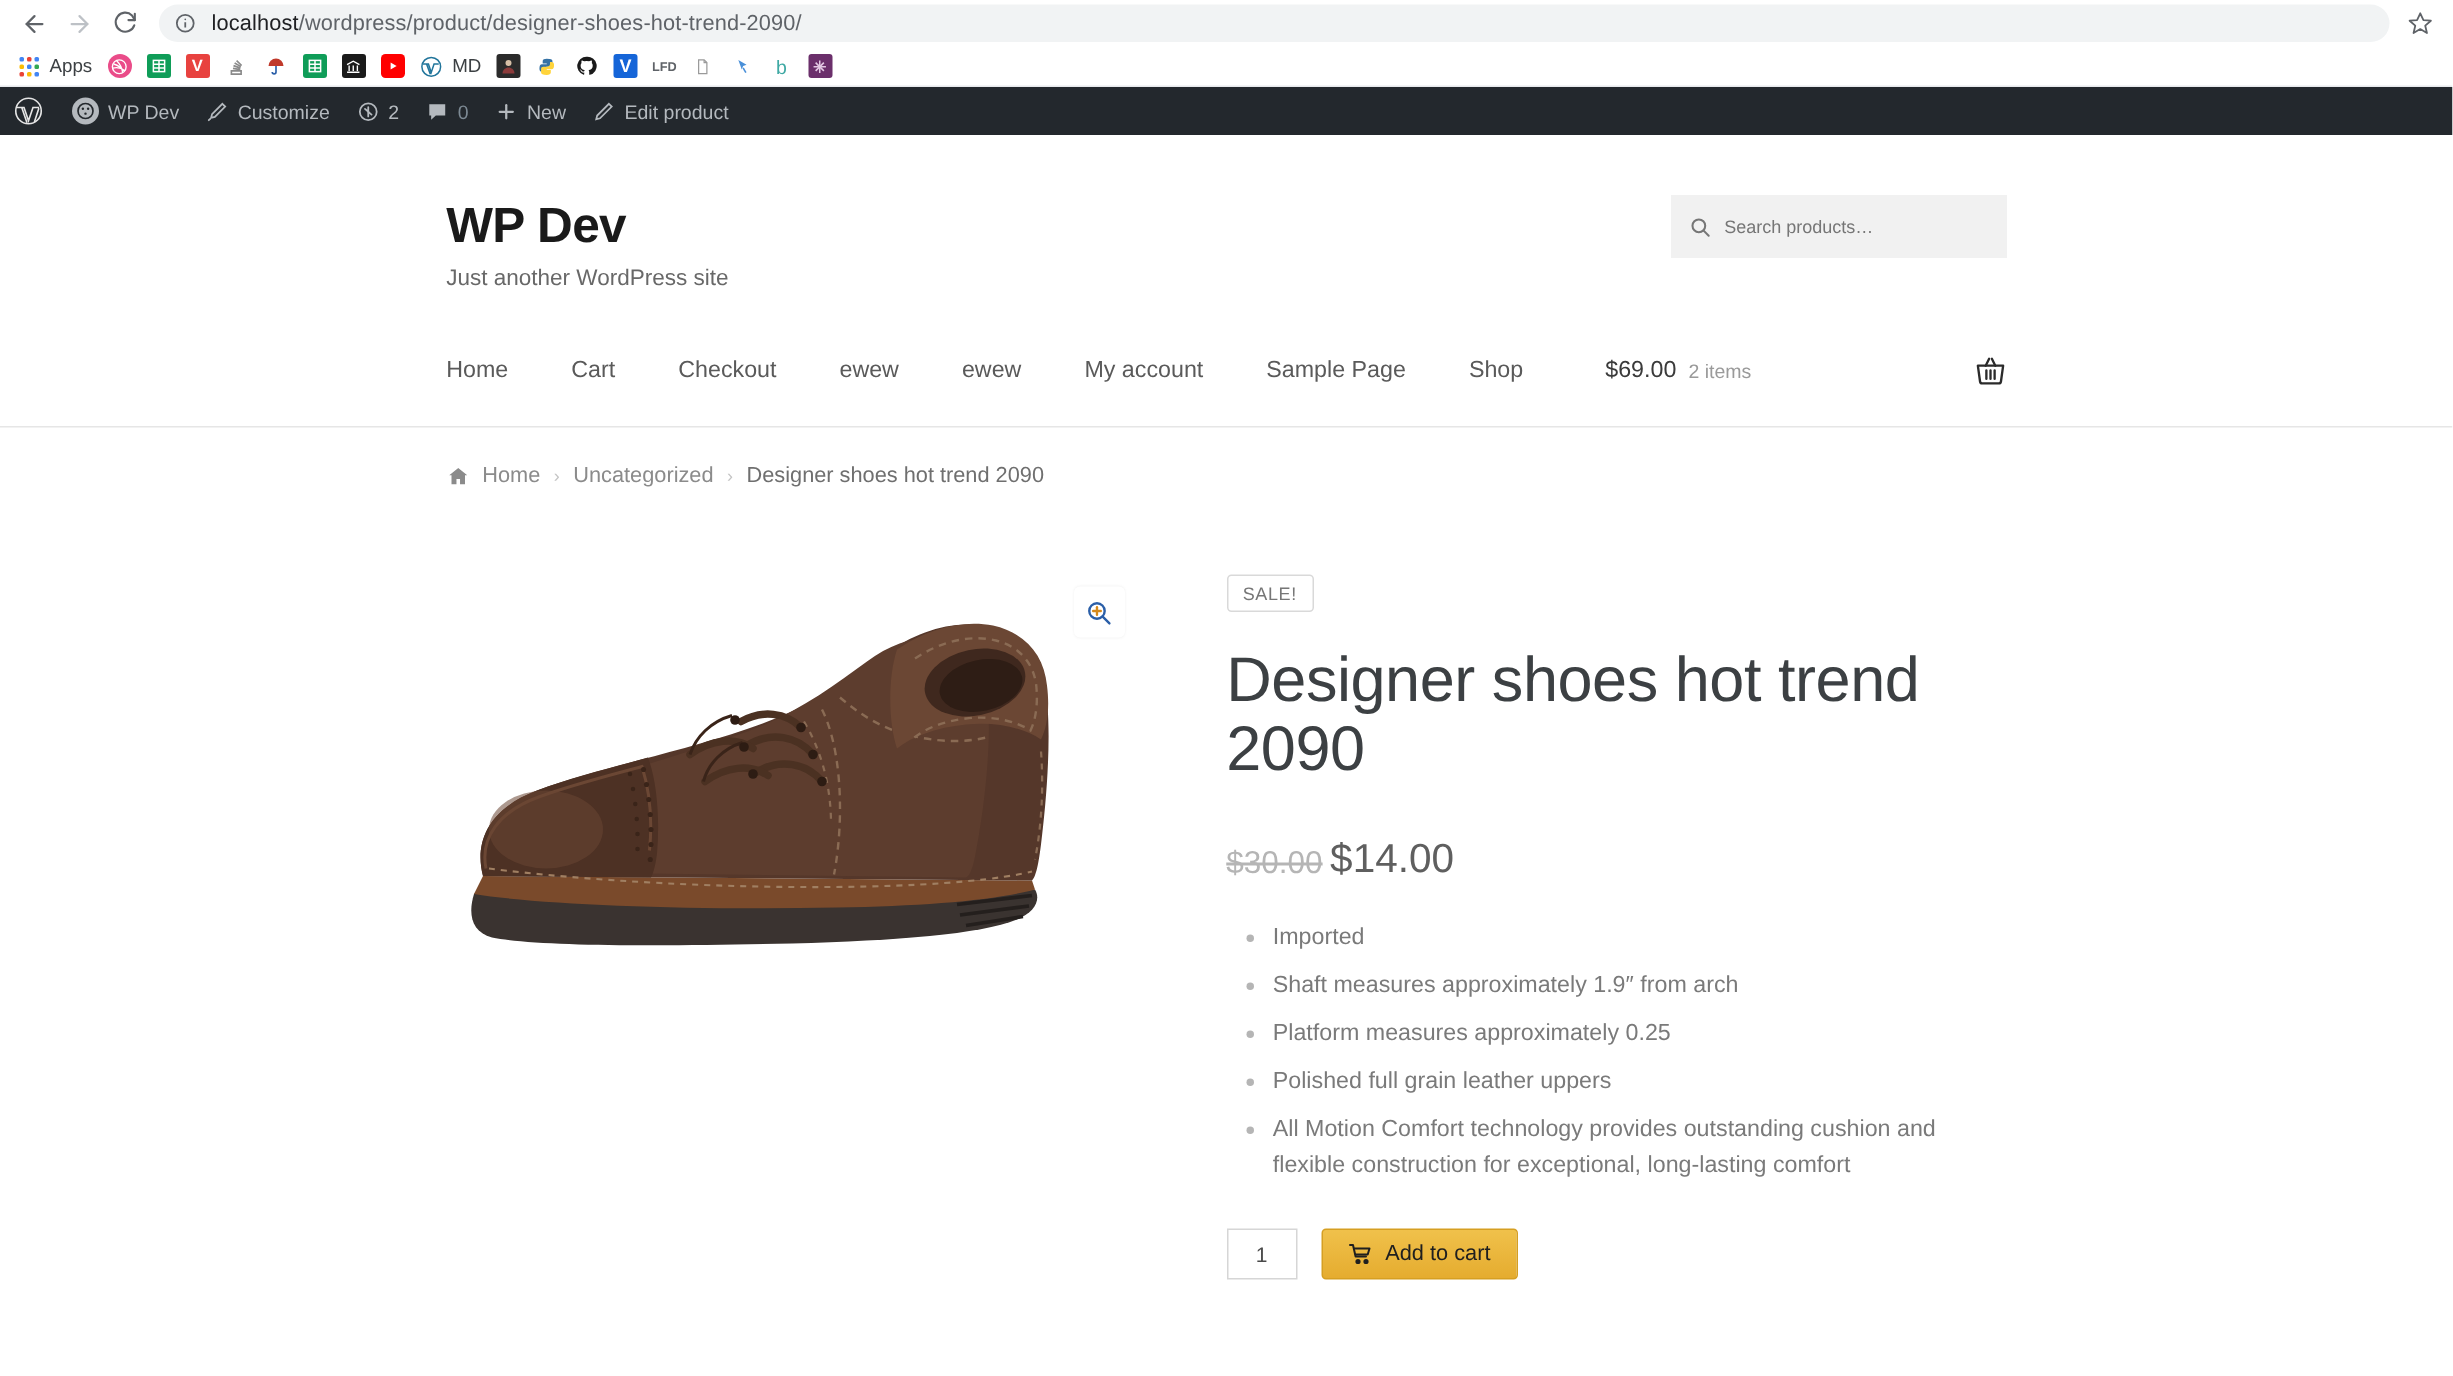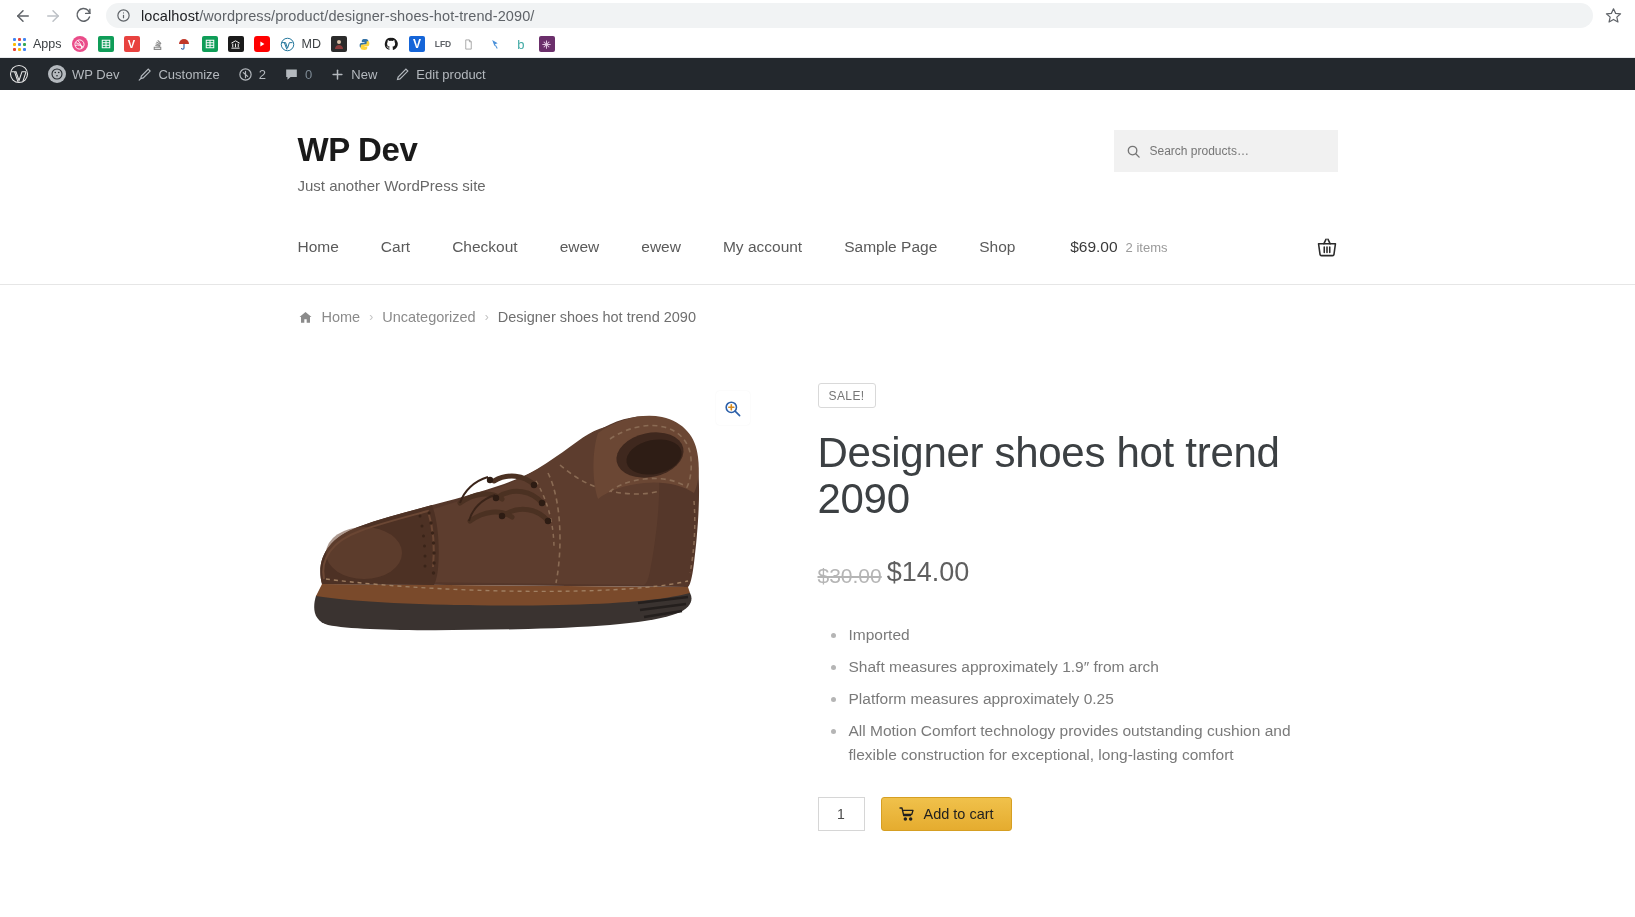"Imported" #product-desc { margin-top: 35px -> 25px }
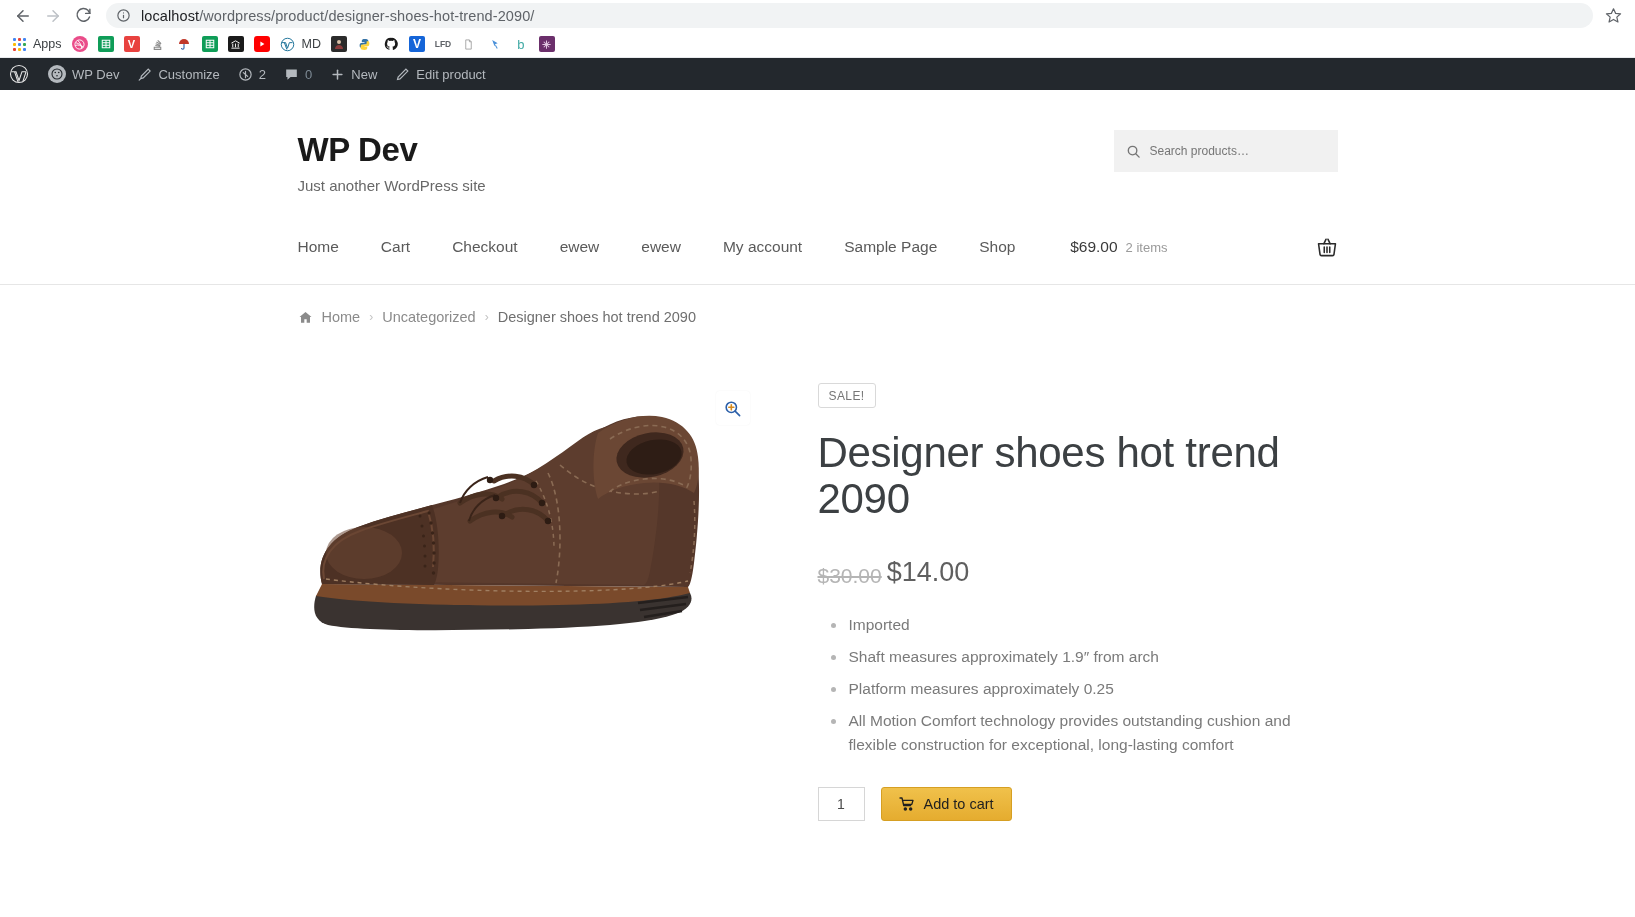"Polished full grain leather uppers" li { html: none -> <li>Polished full grain leather uppers</li> }
